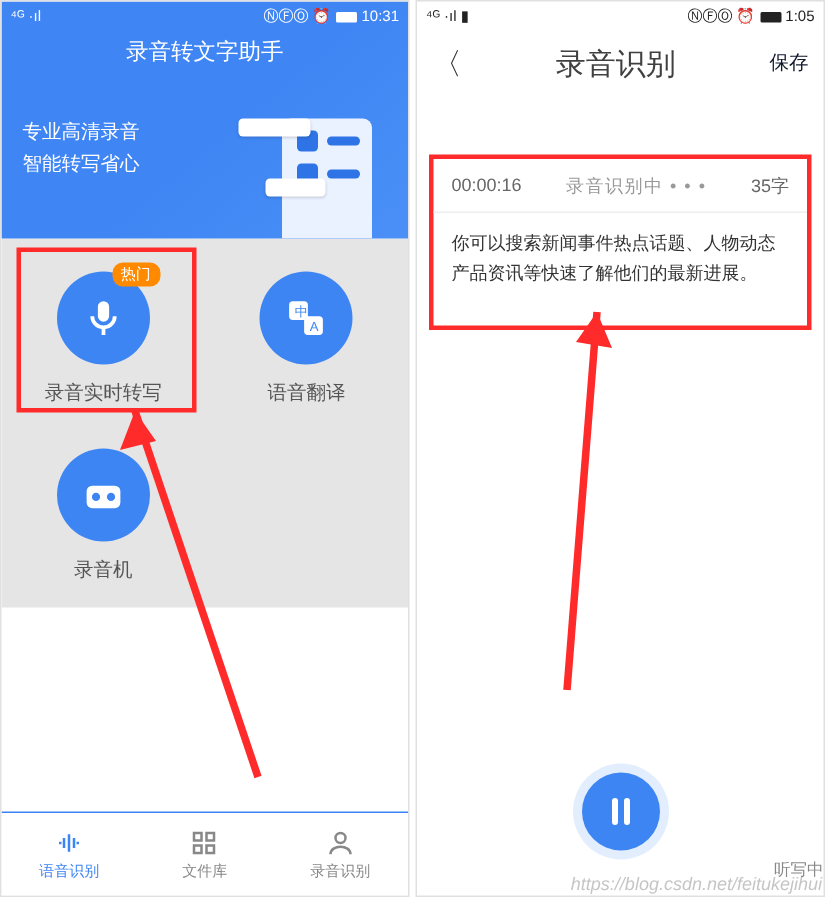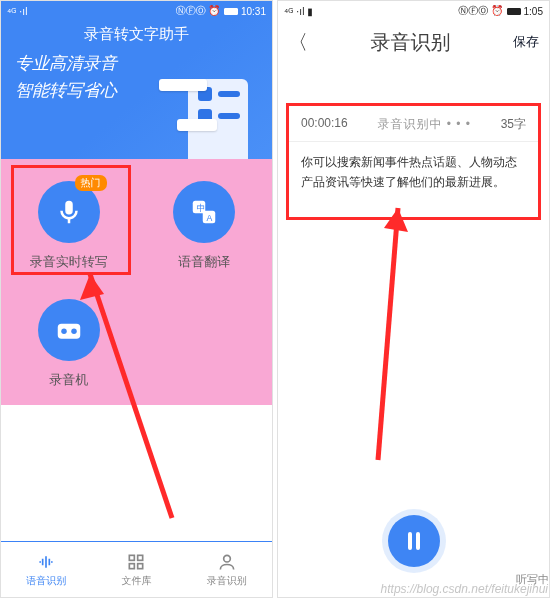"专业高清录音" .hero-sub { font-size: 17px -> 13px; font-style: italic -> none; margin: 6px 0 0 14px -> 34px 0 0 14px }
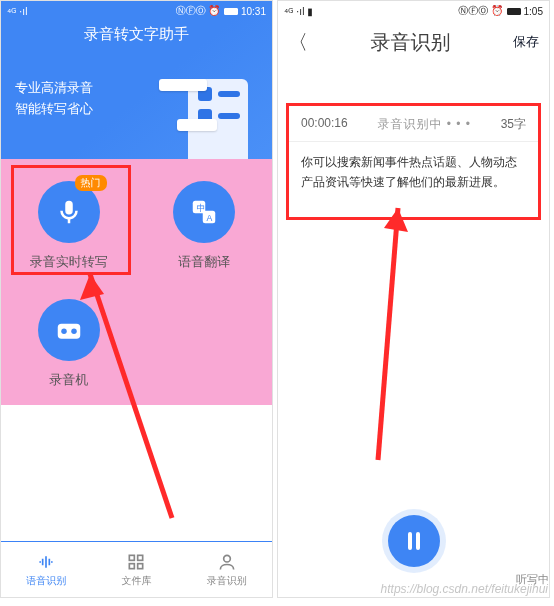"热门" .grid { background: #f9a8d4 -> #e5e5e5 }
